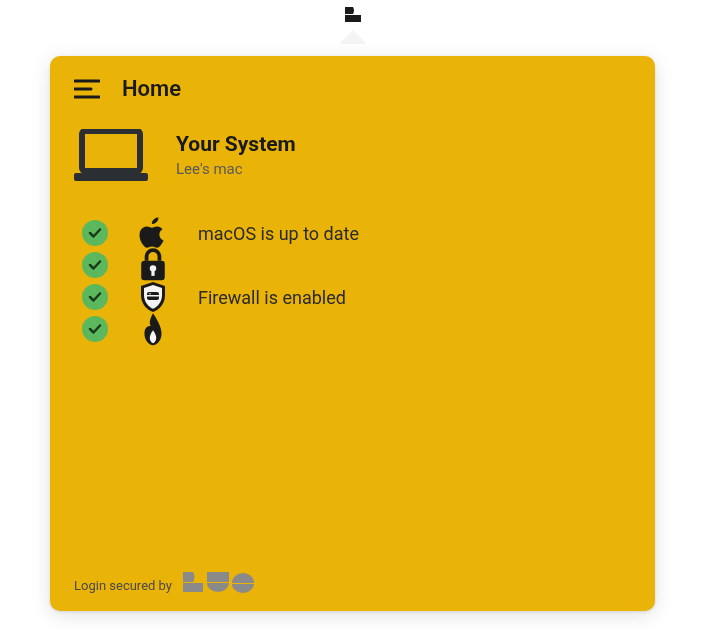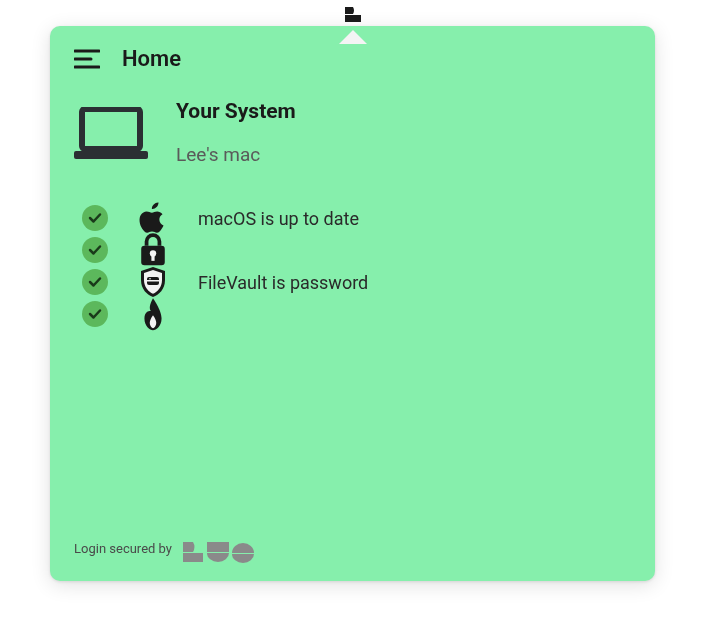"Home" .panel { background: #86efac -> #eab308; top: 26px -> 56px }
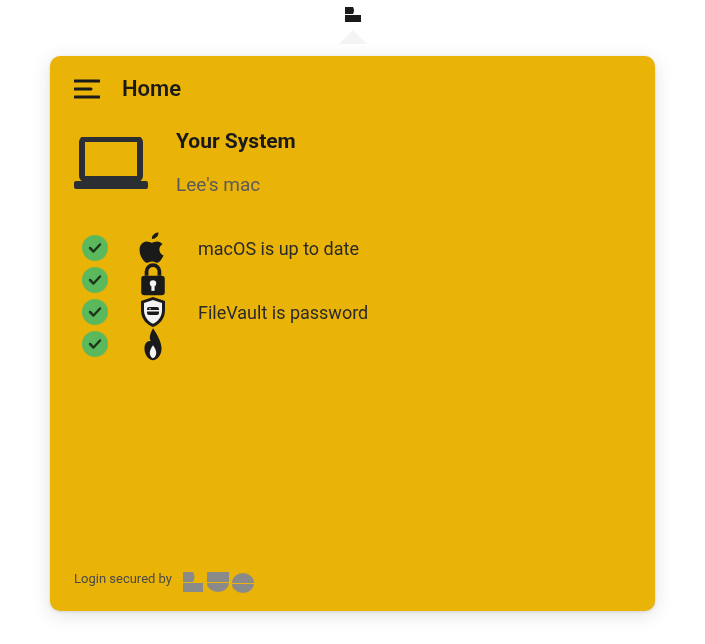"Your System" .system-text { gap: 20px -> 4px }
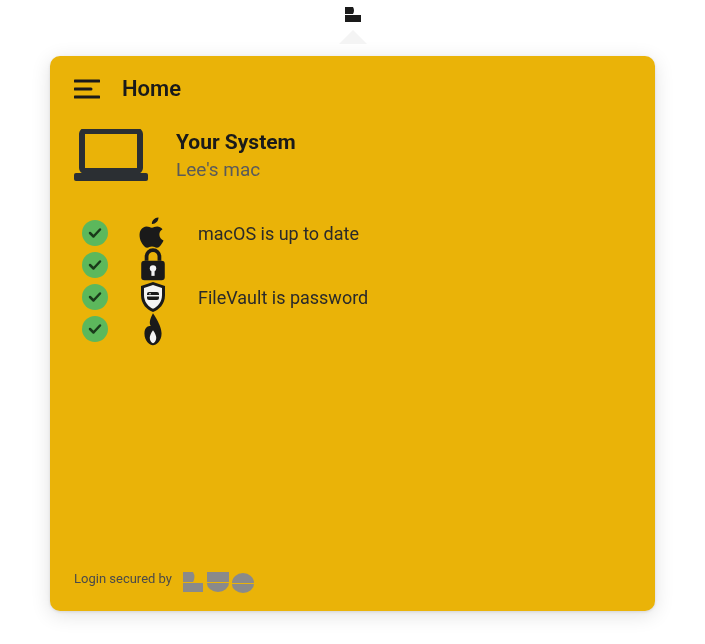"Lee's mac" .system-subtitle { font-size: 19px -> 15px }
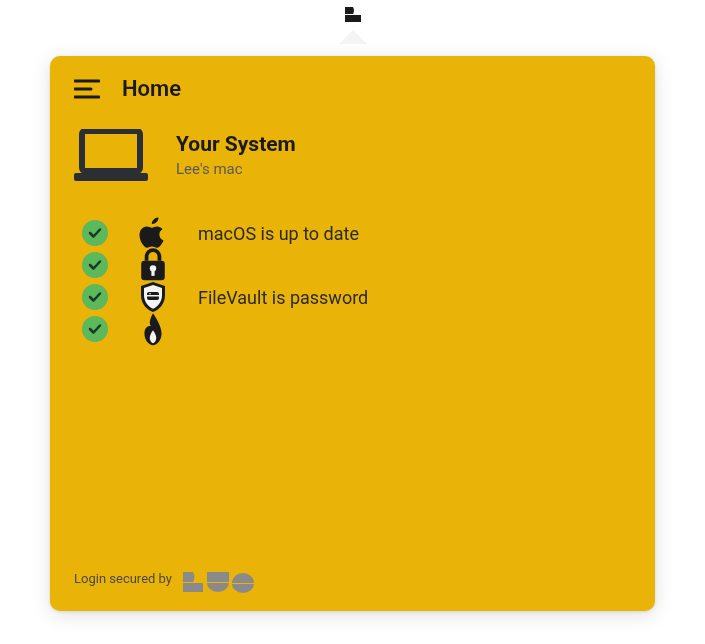"FileVault is password" div.status-label { text: FileVault is password -> Firewall is enabled }
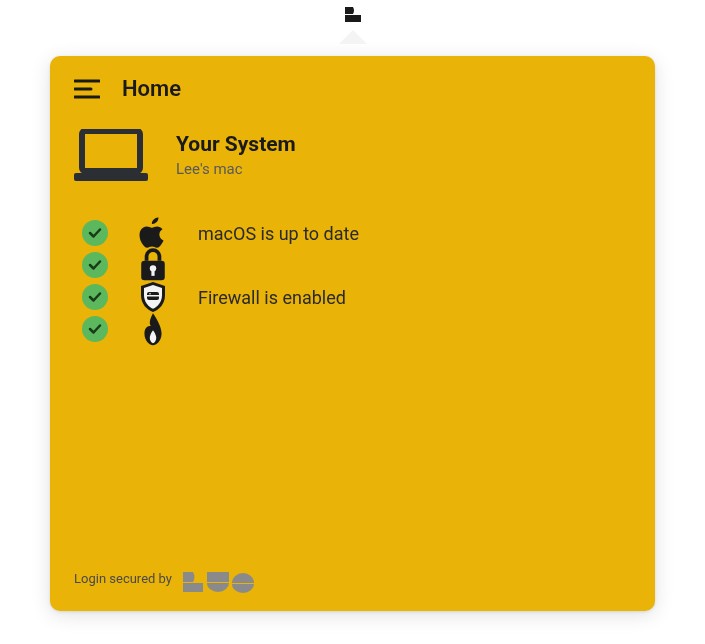"Login secured by" .footer { align-items: flex-start -> flex-end }
